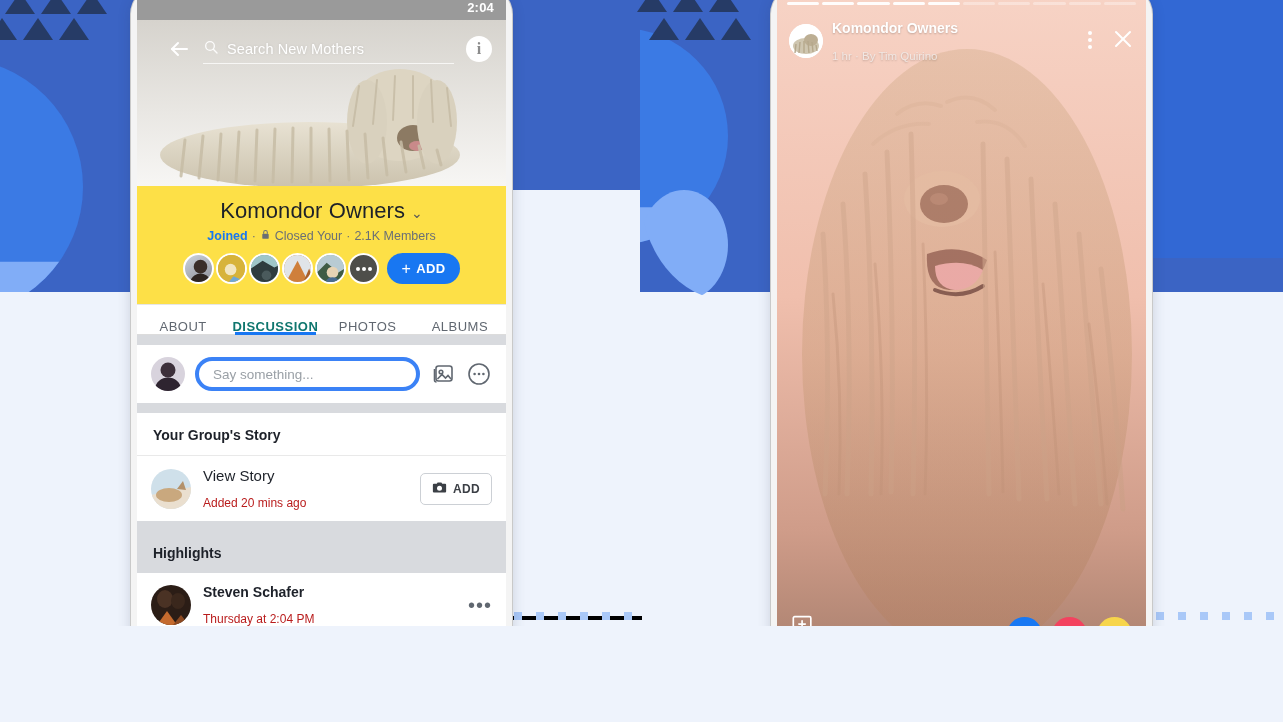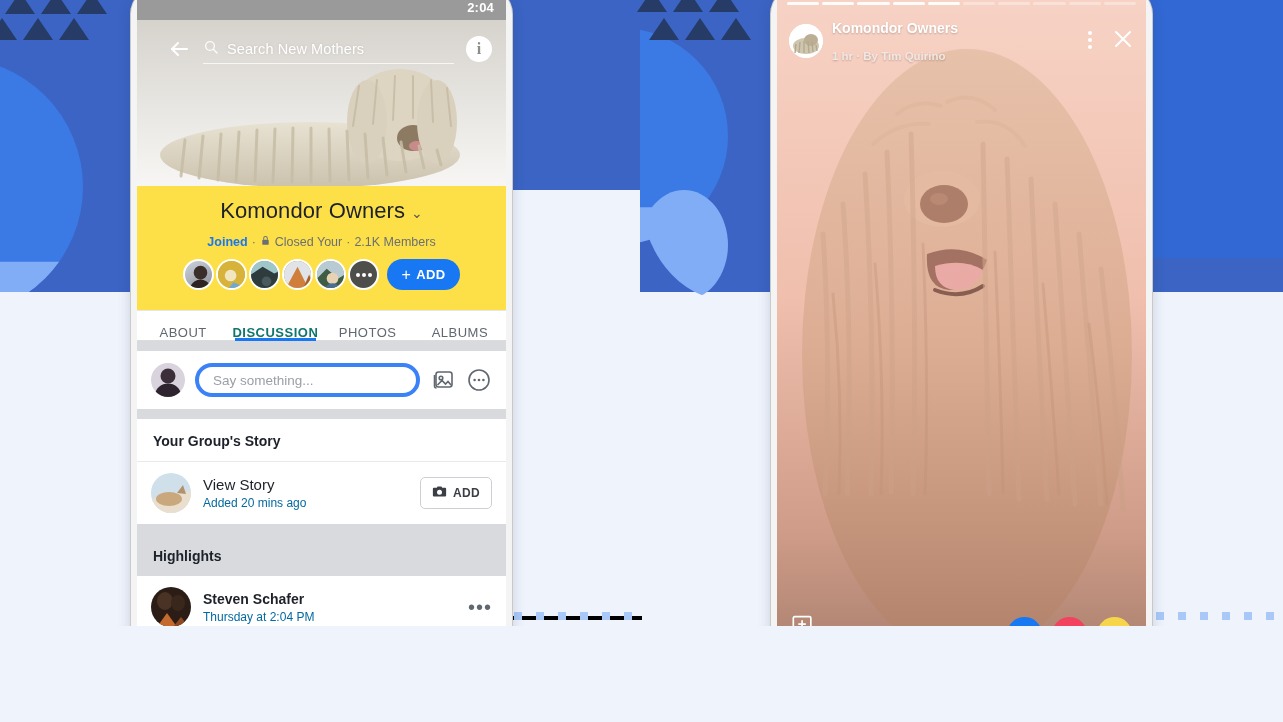"1 hr · By Tim" .sh-t2 { font-weight: bold -> none }
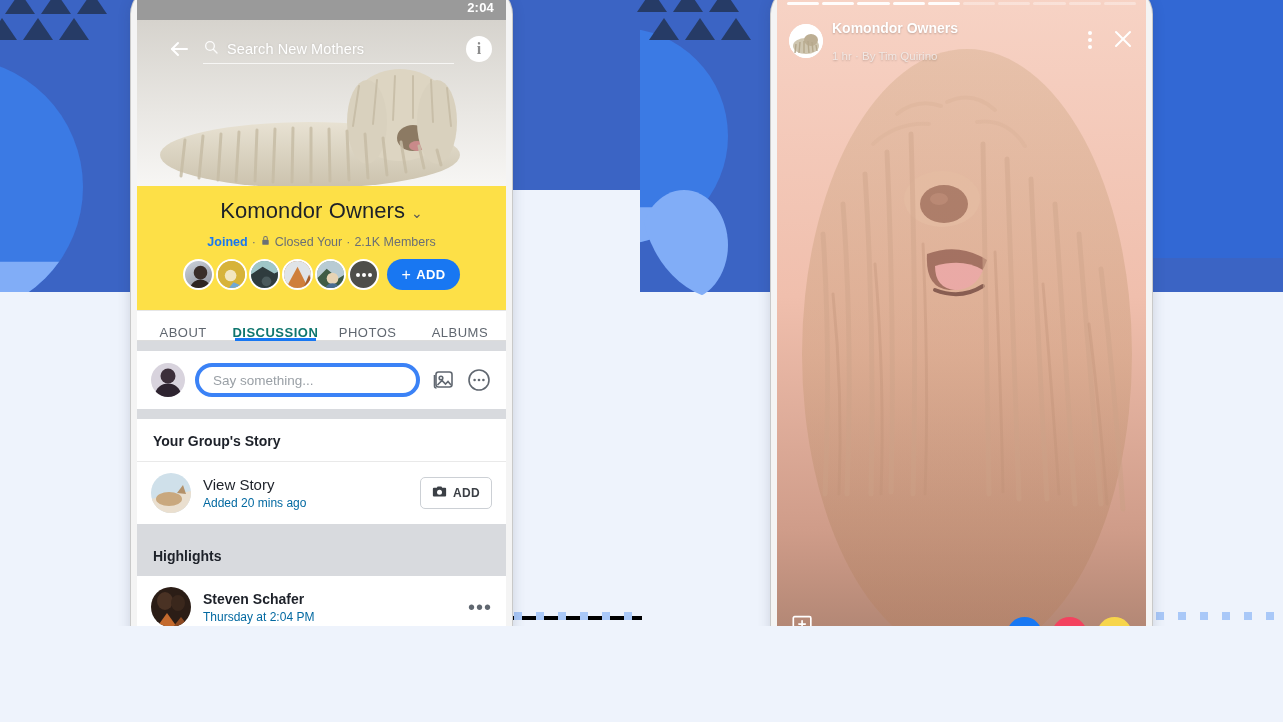"Joined" .group-meta { margin-top: 11px -> 5px }
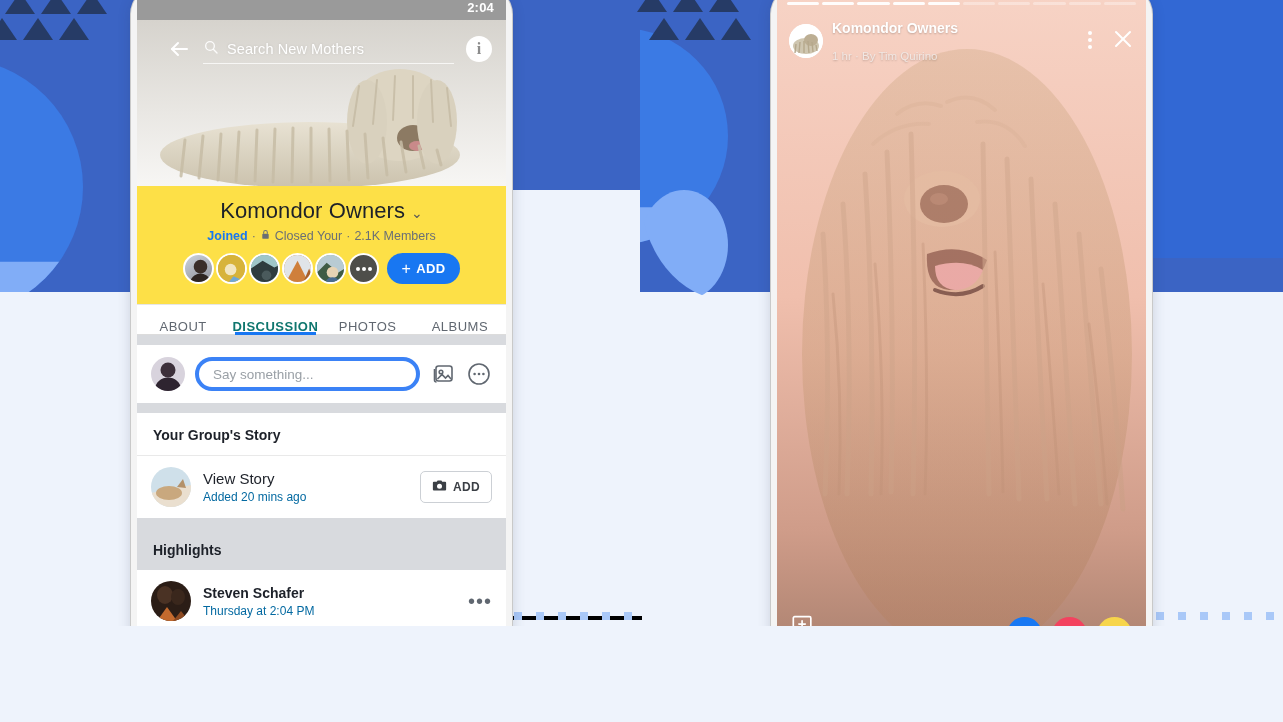"Added 20 mins ago" .story-t2 { color: #0369a1 -> #b91c1c; margin-top: 3px -> 12px }
